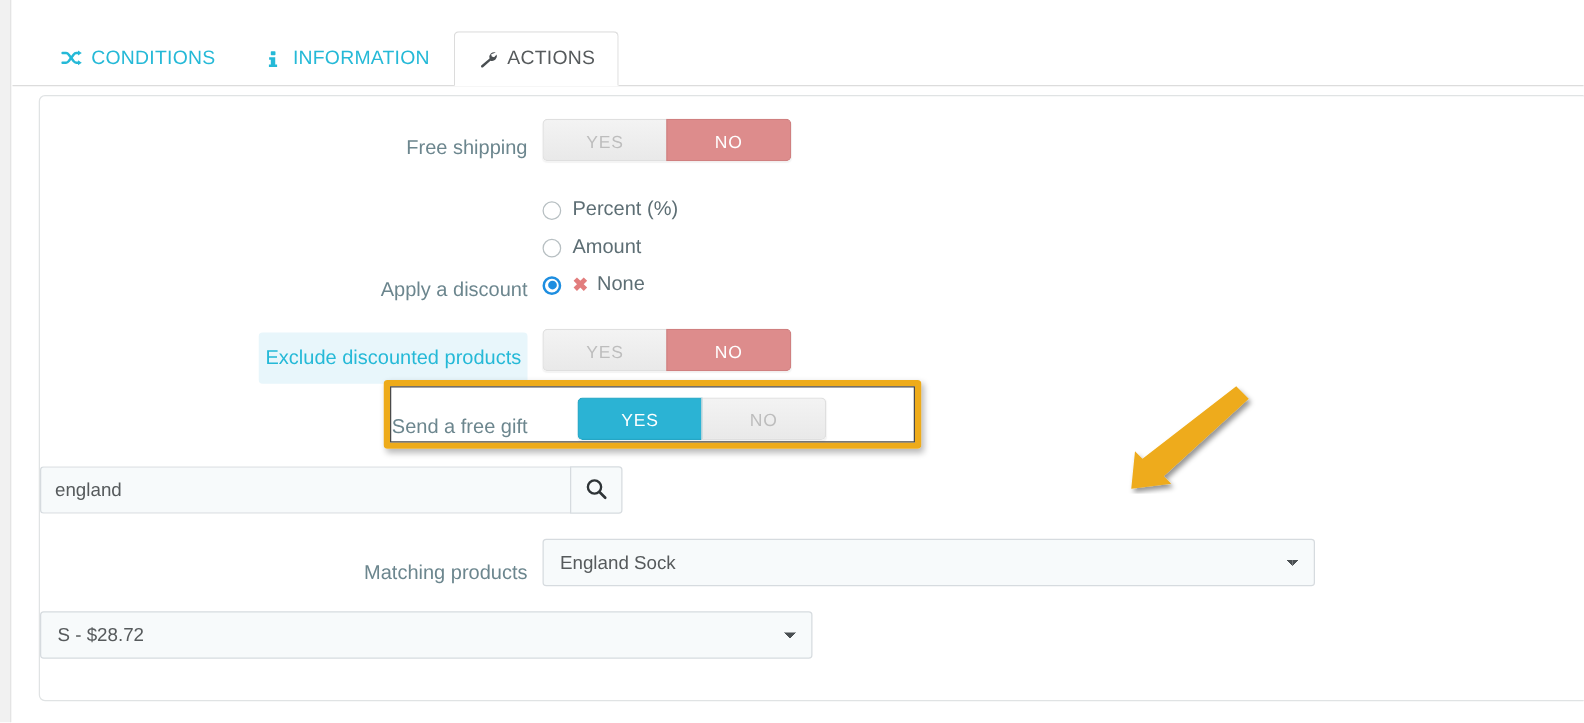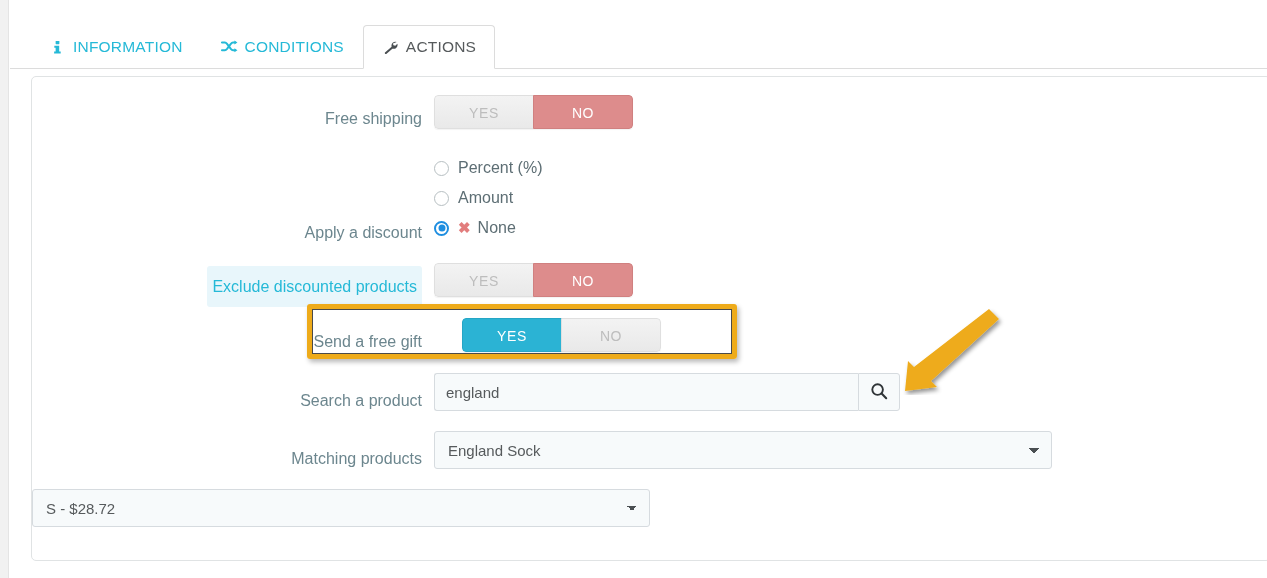"INFORMATION" div.tab { order: before "CONDITIONS" -> after "CONDITIONS" }
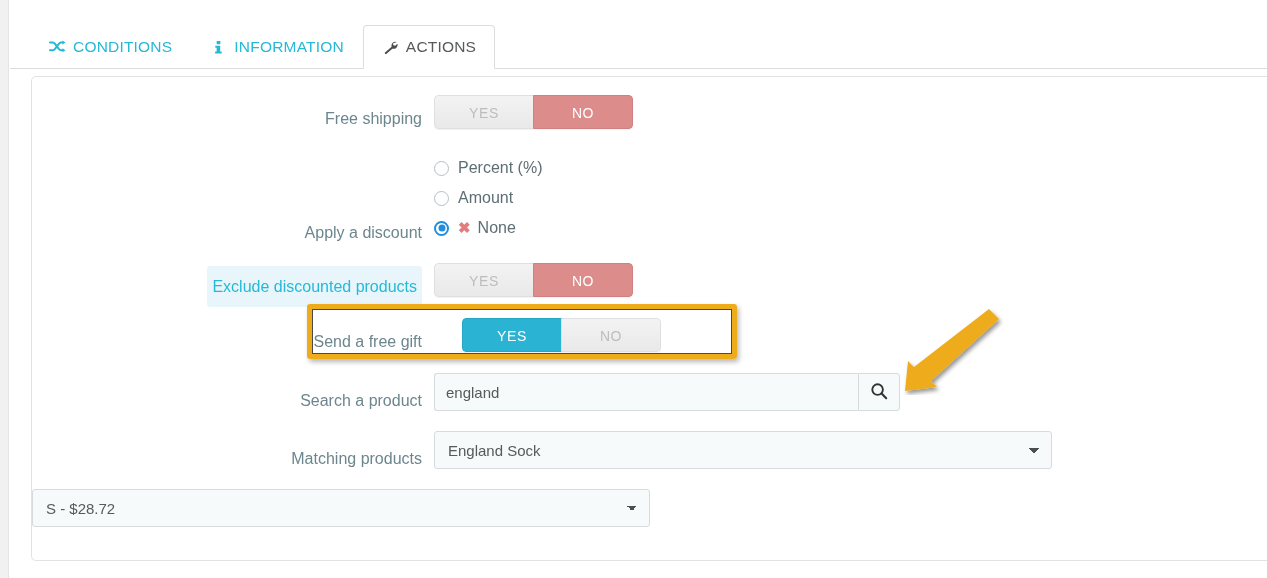"Search a product" div.lbl { html: <div>Search a product</div> -> none }
